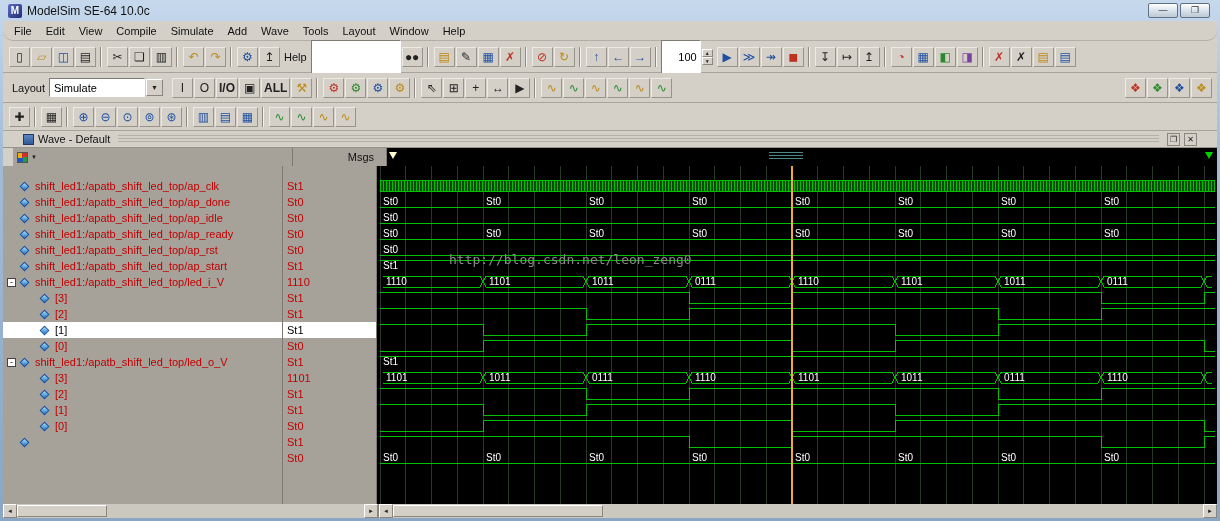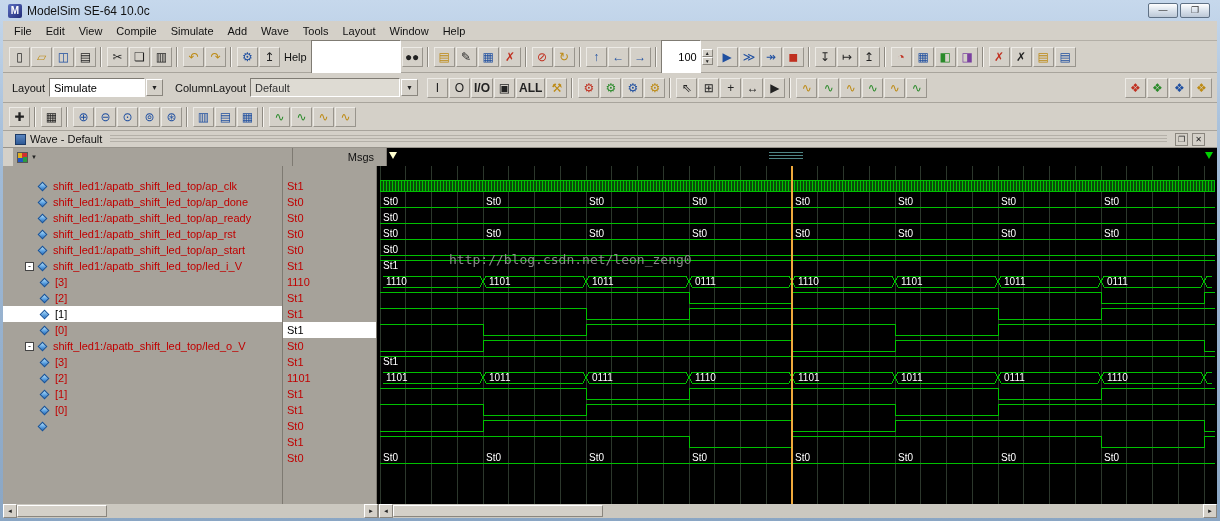"File" .menubar { border-radius: none -> 10px }
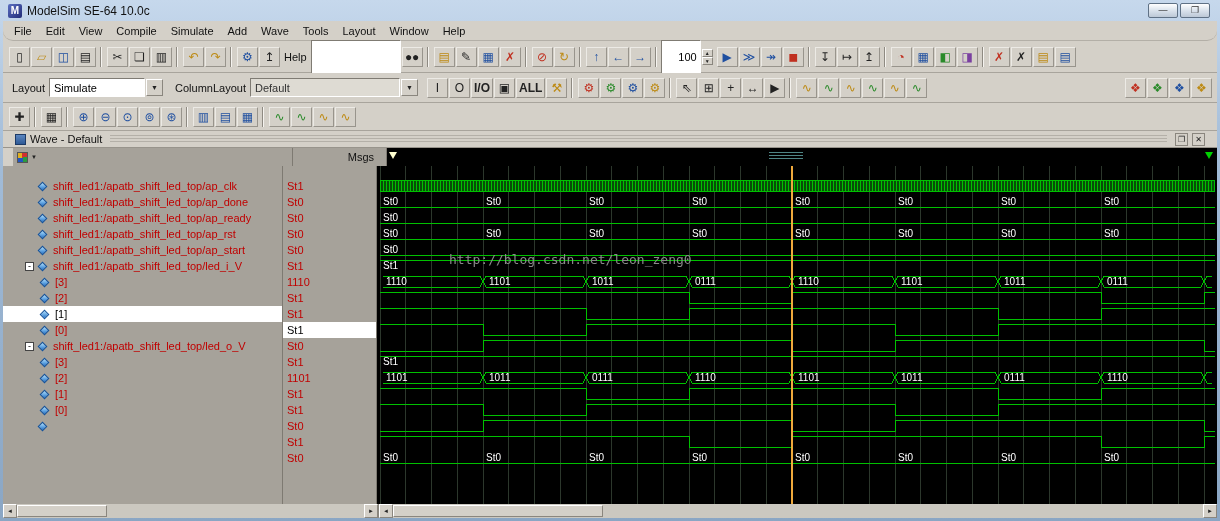"ColumnLayout" span.selwrap { html: <span> <span>ColumnLayout</span> <span>Default</span> <span>▼</span> </span> -> none }
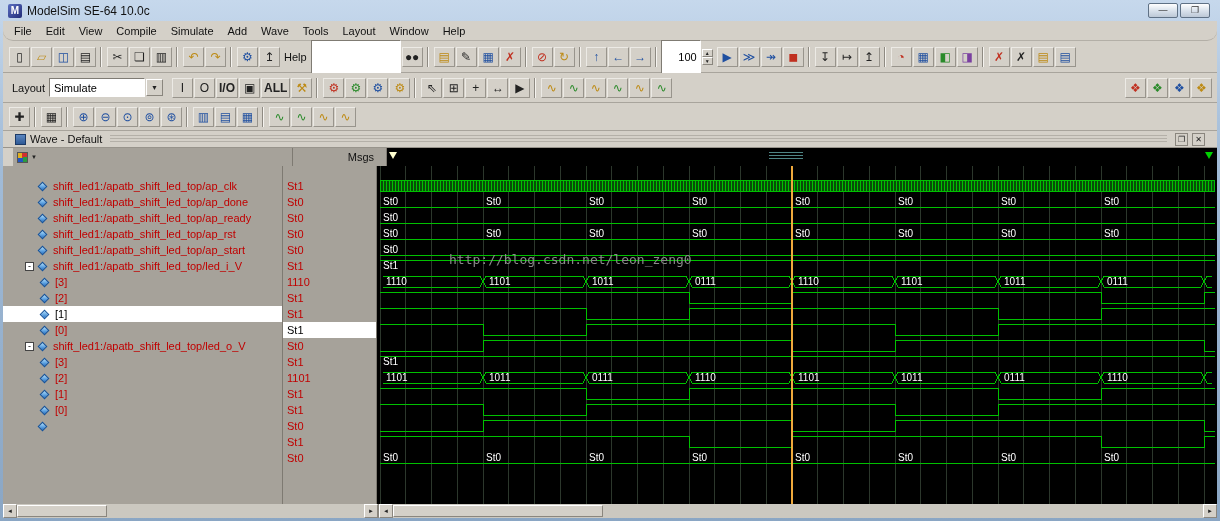"Wave - Default" .tabbar { padding: 0 12px -> 0 20px }
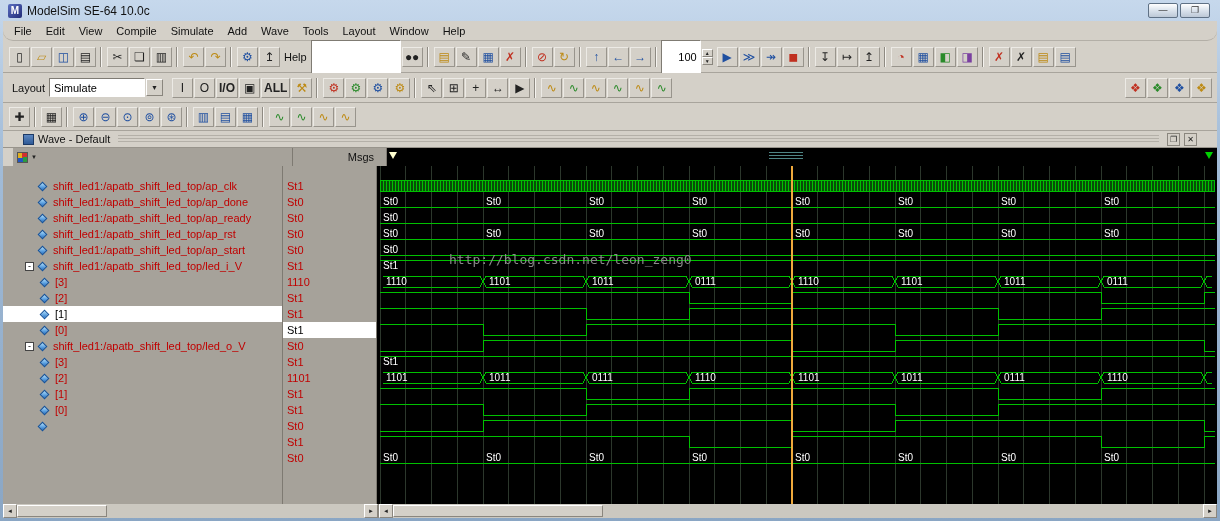"shift_led1:/apatb_shift_led_top/ap_clk" .trow { padding-left: 22px -> 4px }
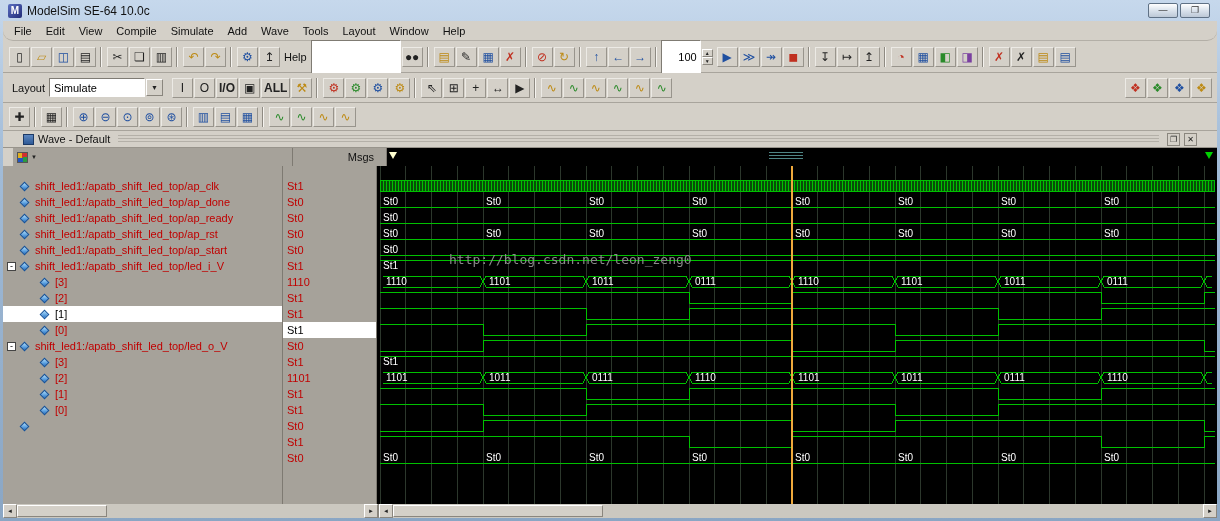"shift_led1:/apatb_shift_led_top/ap_idle" div.trow { html: none -> <div> <span></span> <span></span> <span>shift_led1:/apatb_shift_led_top/ap_idle</span> </div> }
